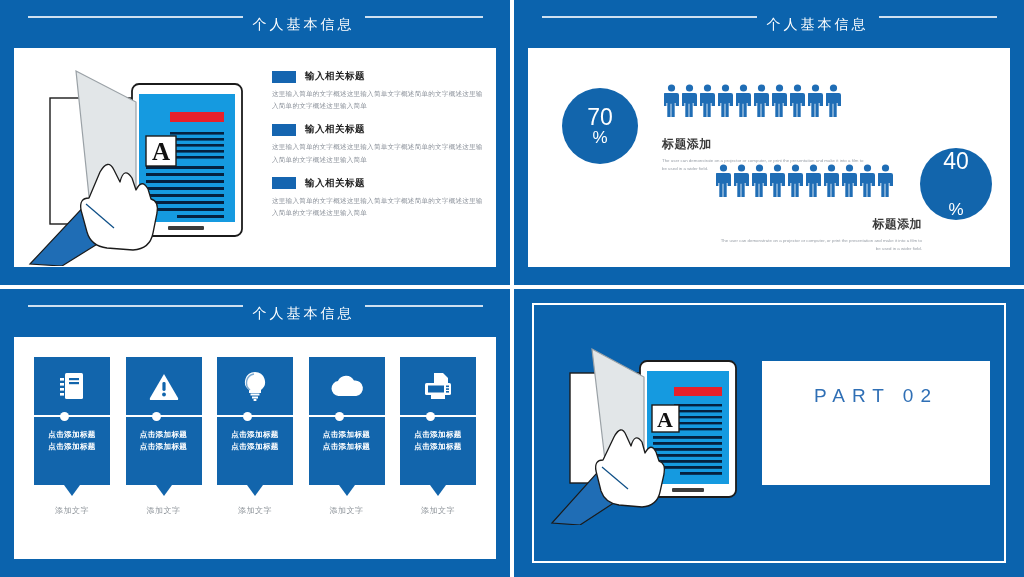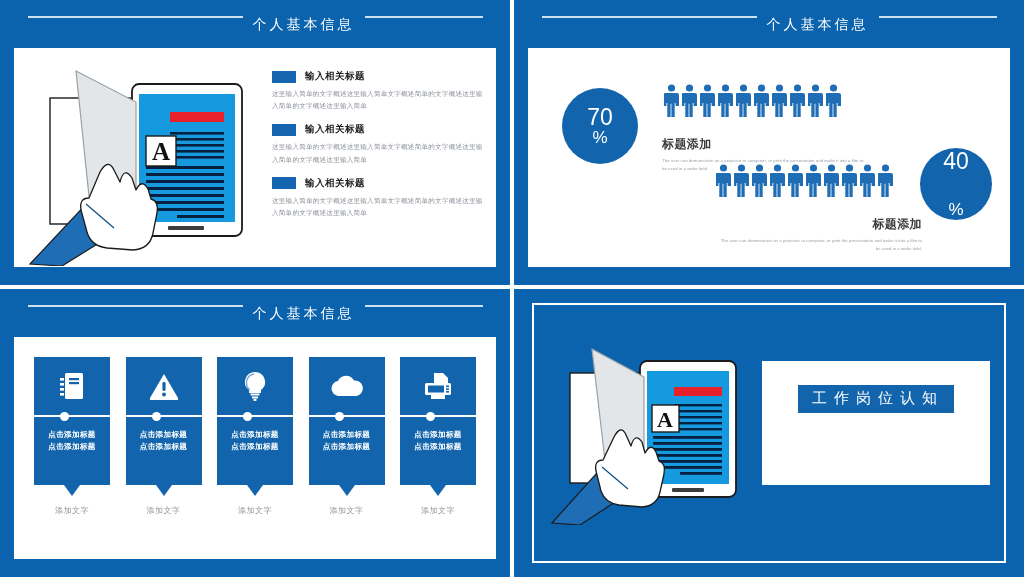"PART 02" div.s4-part { html: none -> <div>PART 02</div> }
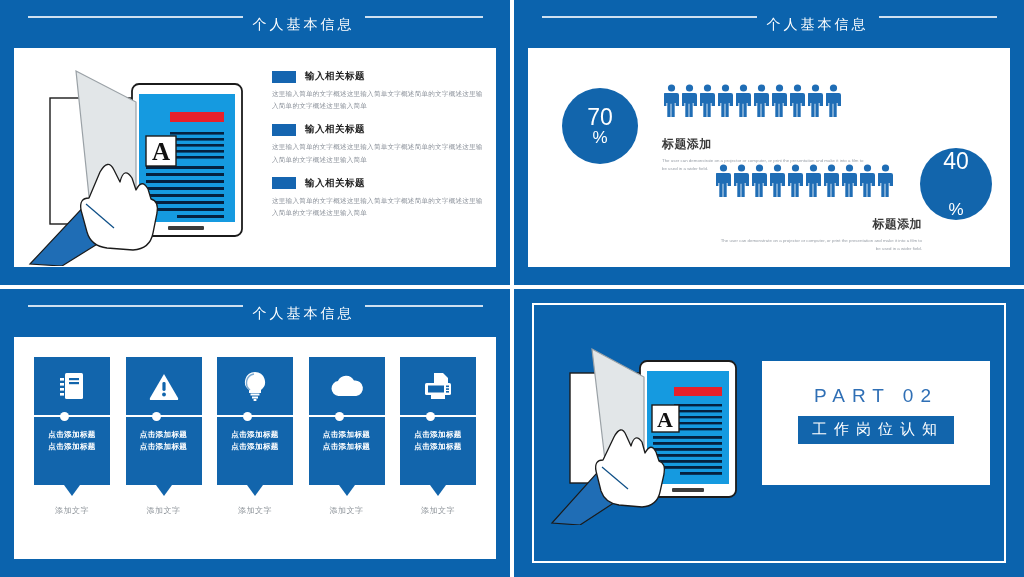"工作岗位认知" div.s4-sub { html: <div>工作岗位认知</div> -> none }
